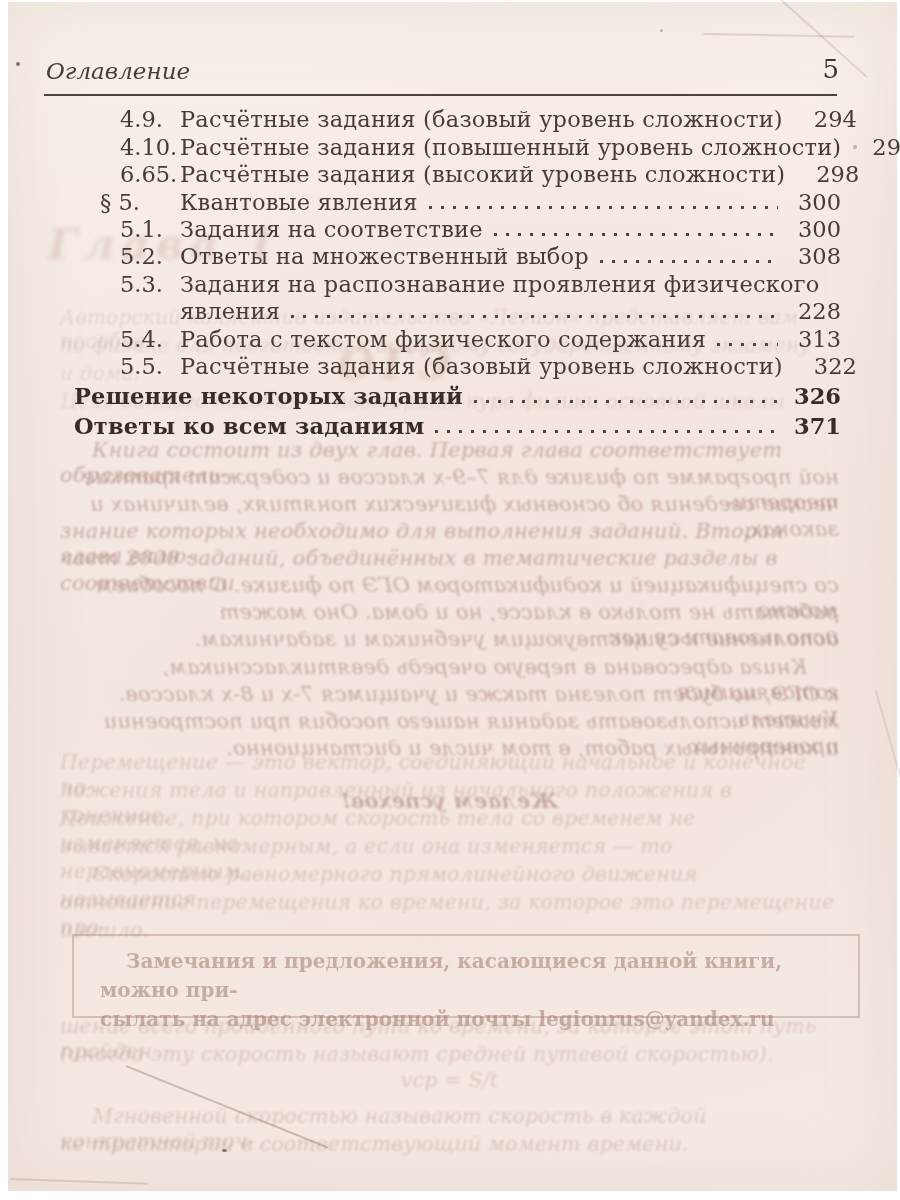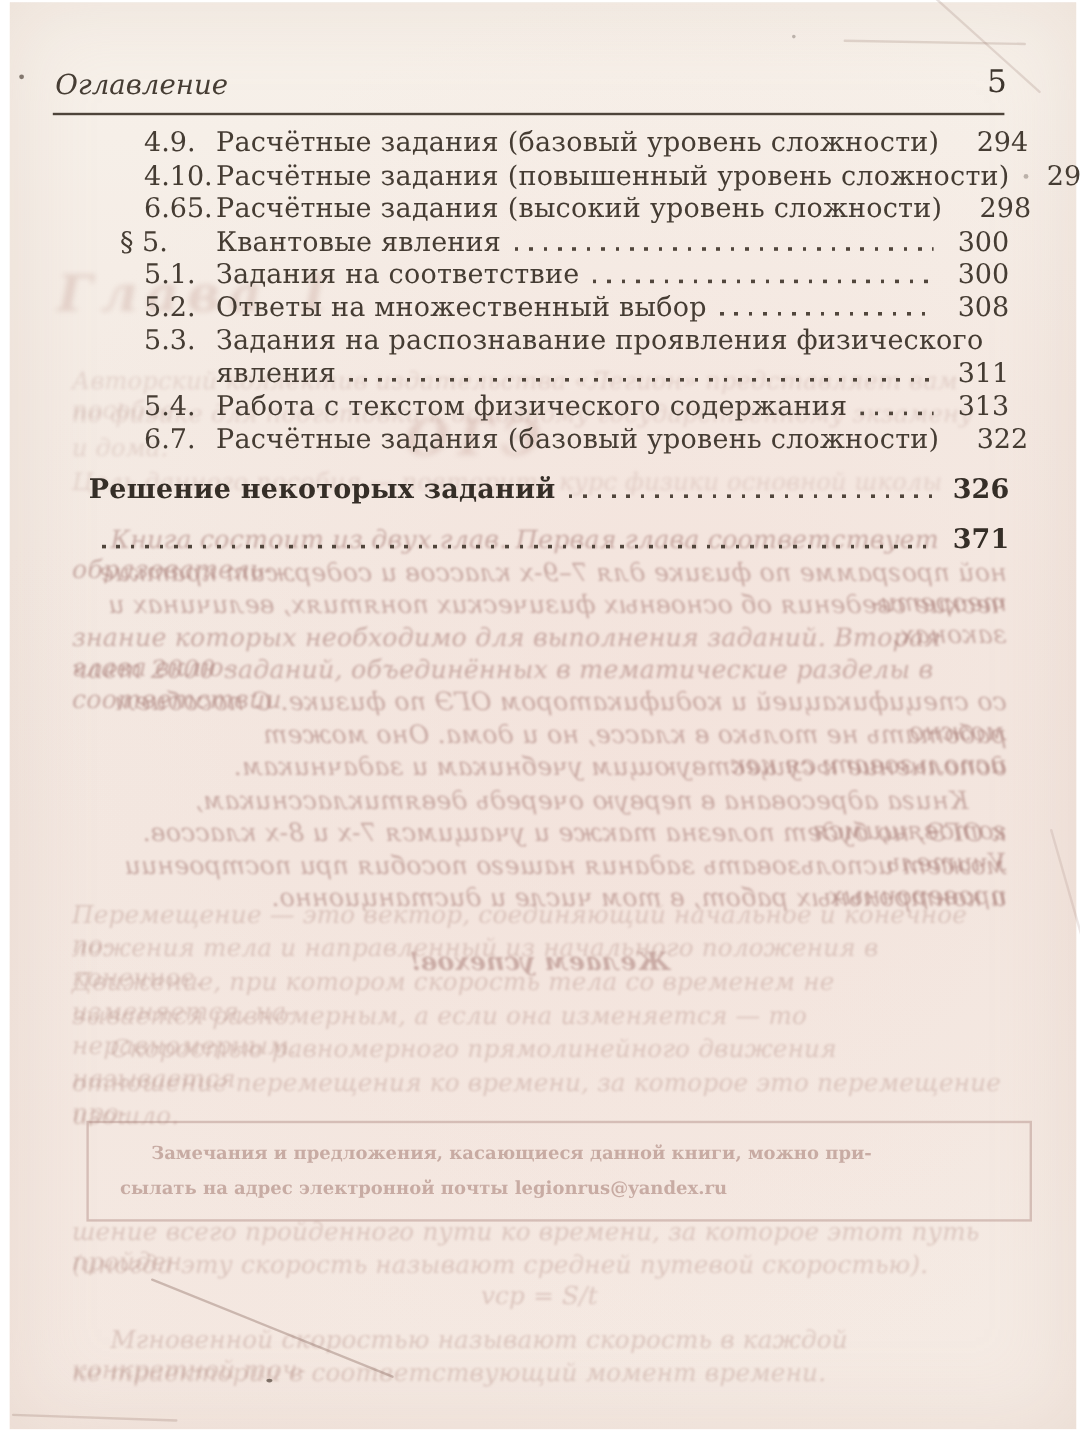"311" span.toc-page { text: 311 -> 228 }
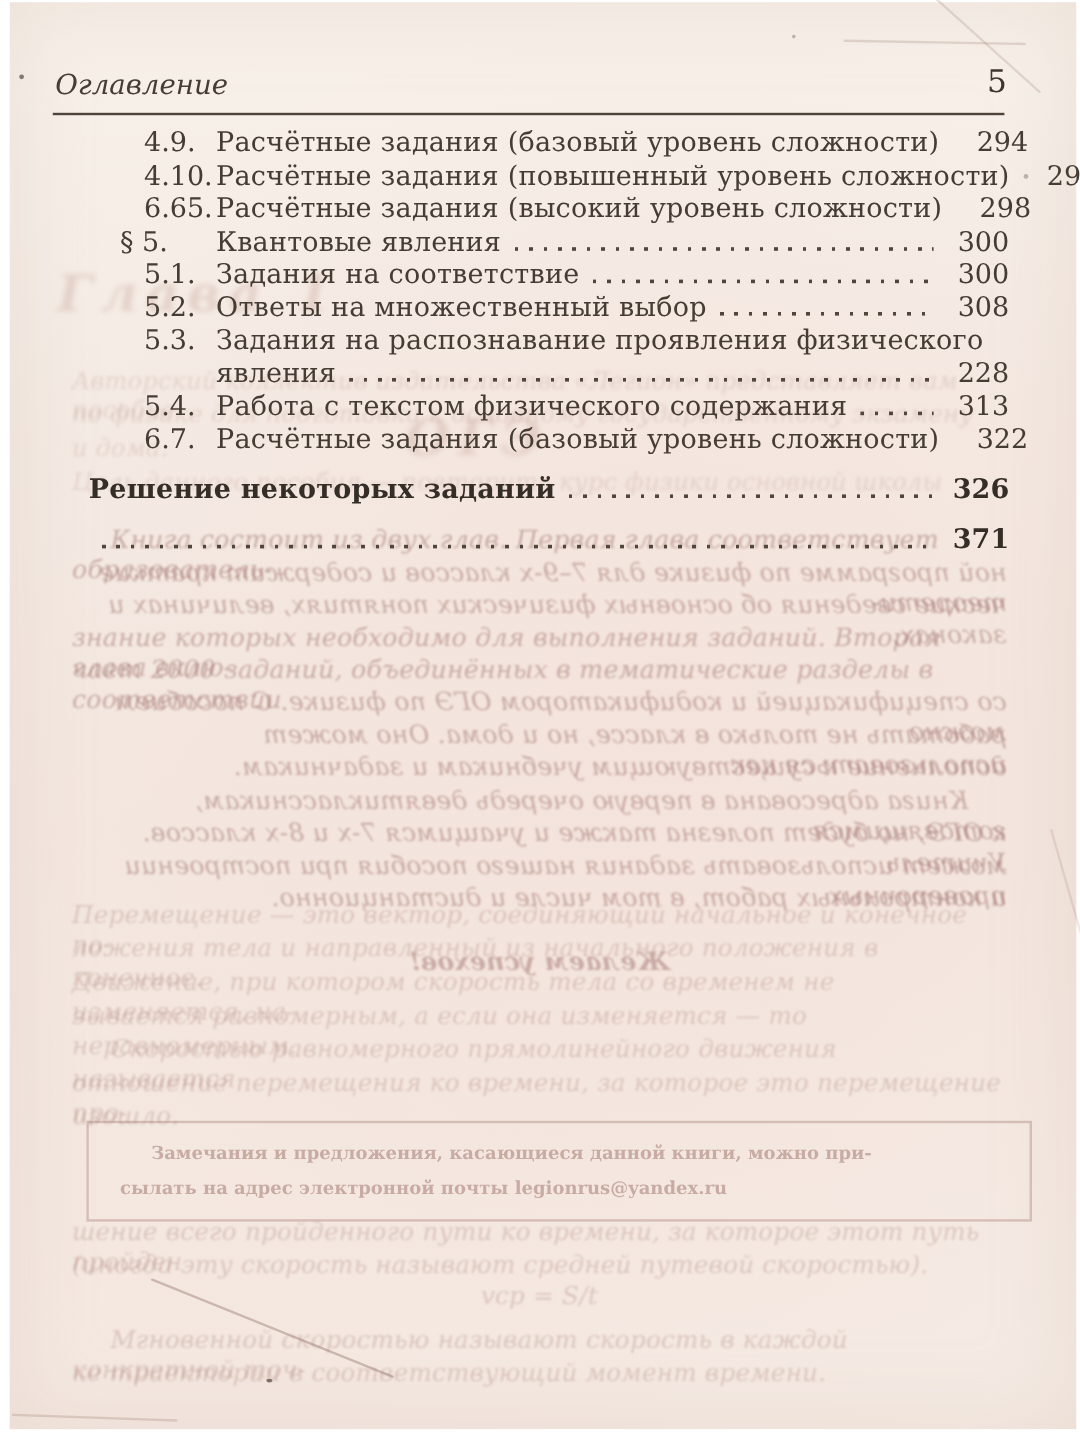"6.7." span.toc-num { text: 6.7 -> 5.5 }
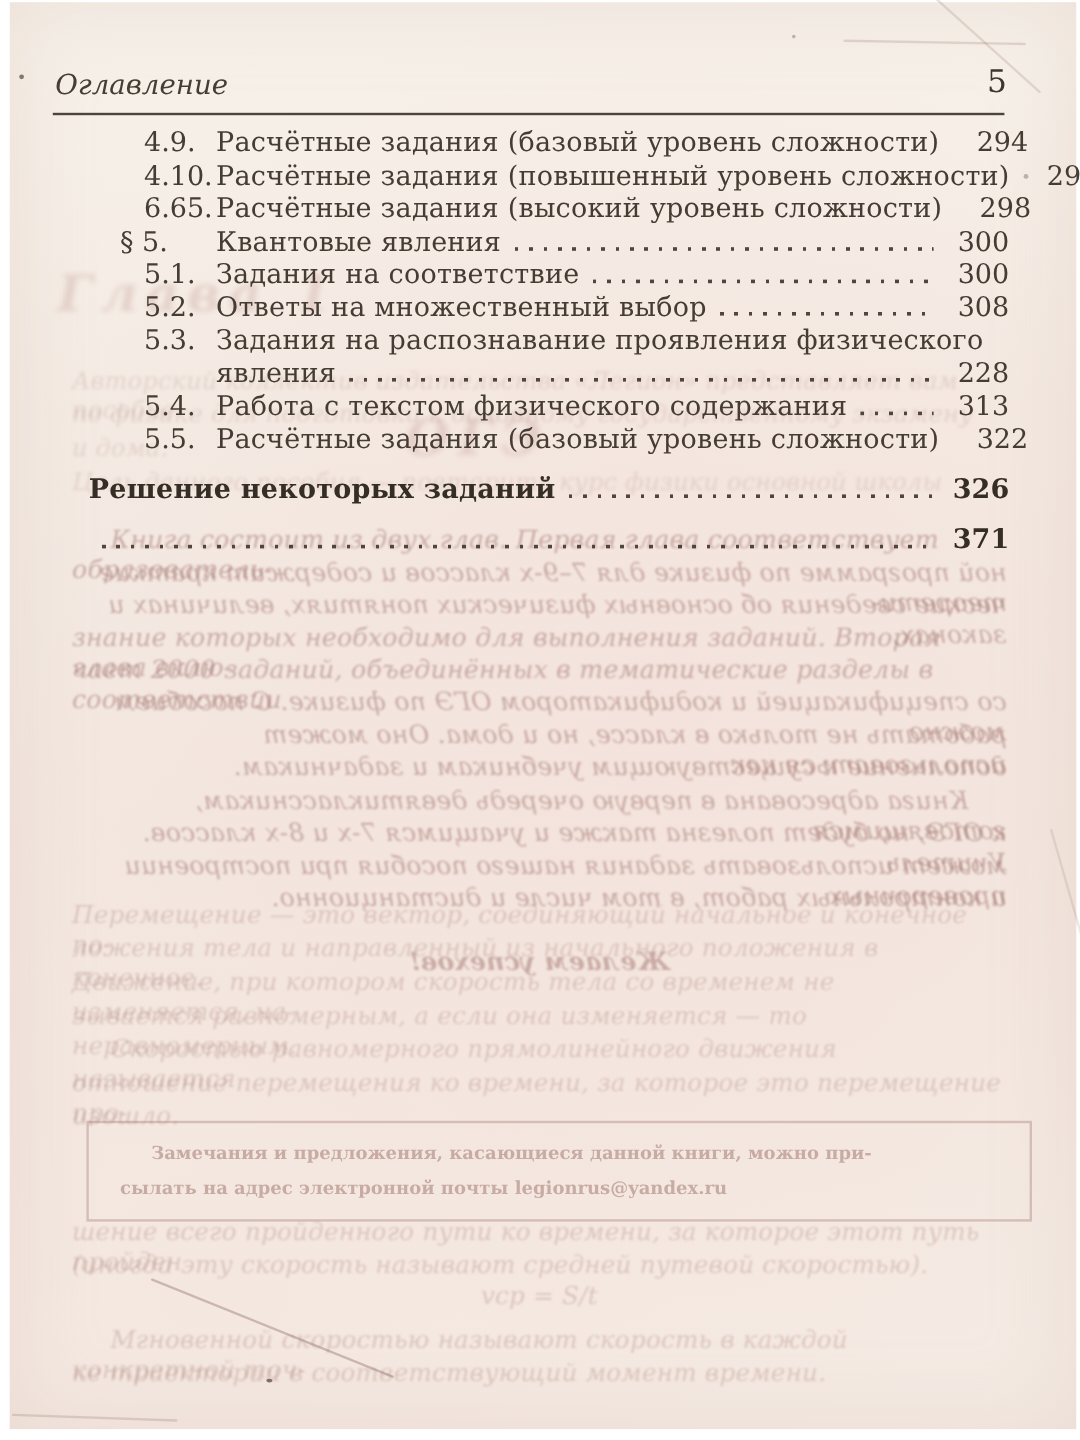"Решение некоторых заданий" .toc-row.bold { margin-top: 12px -> 0 }
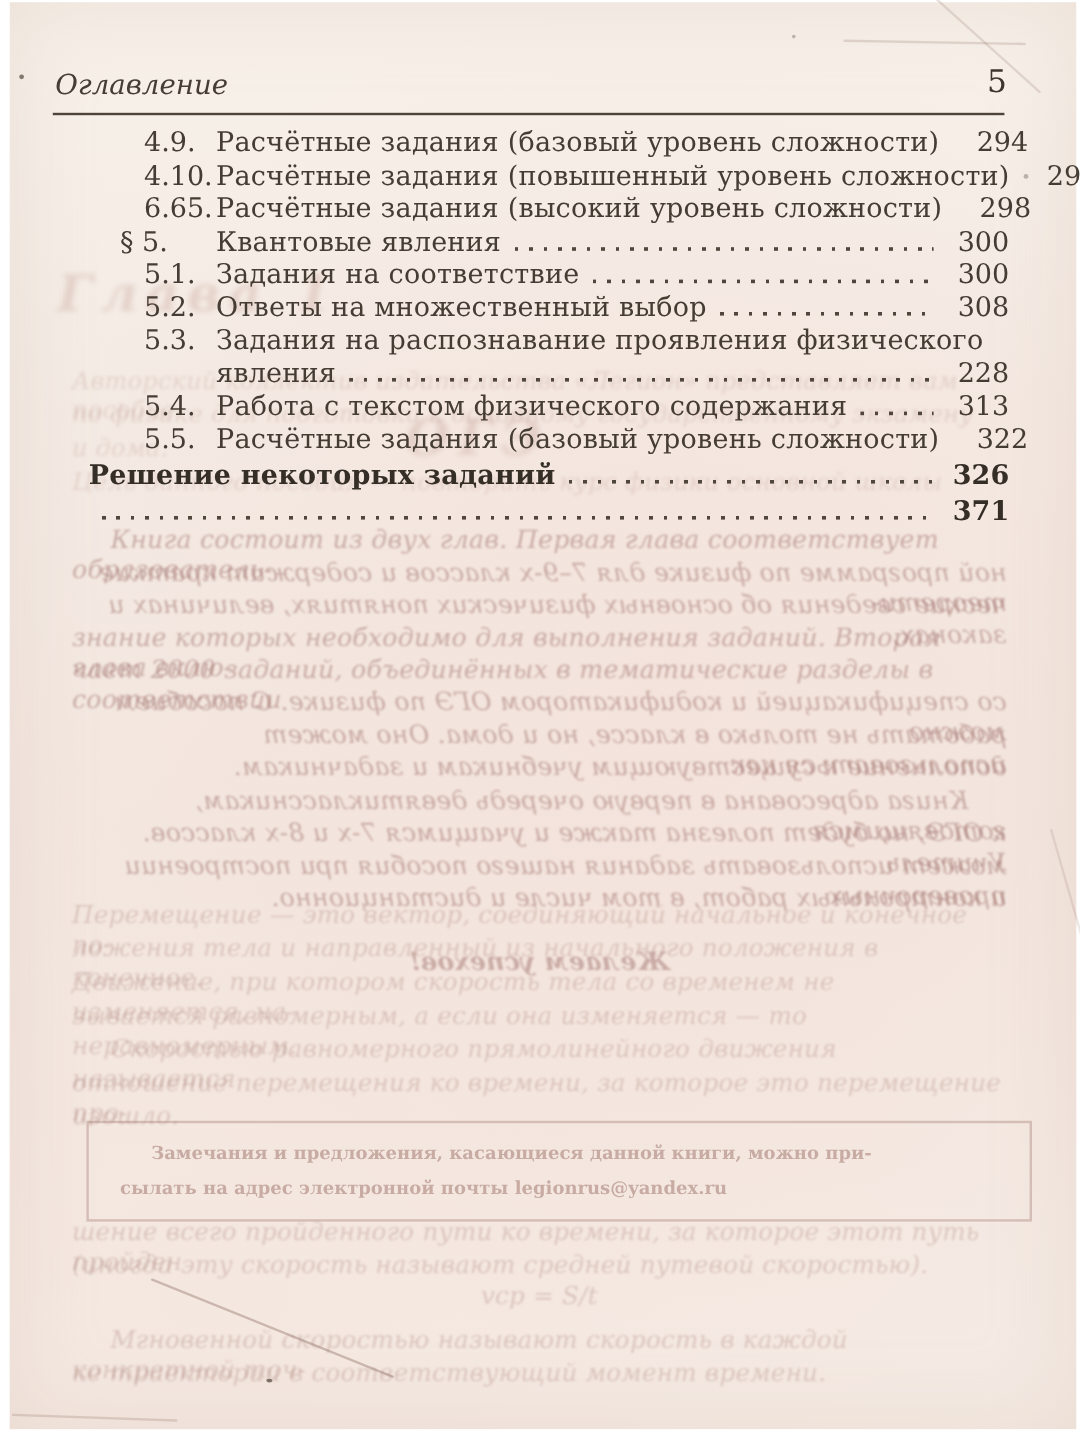"Ответы ко всем заданиям" span.toc-title { html: none -> <span>Ответы ко всем заданиям</span> }
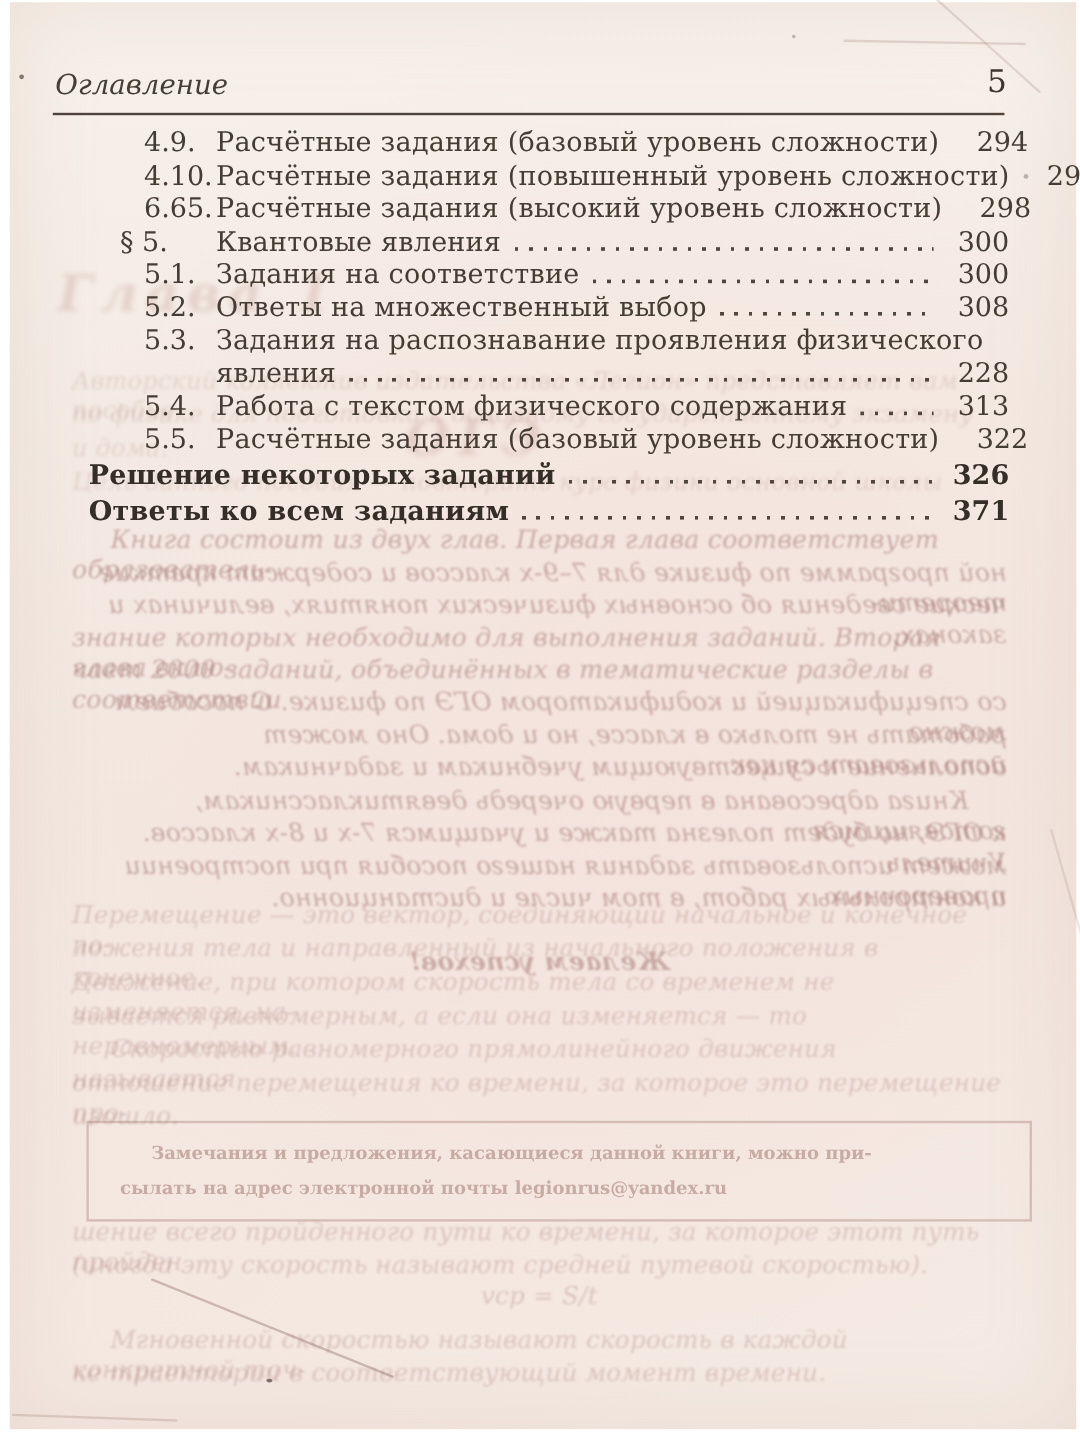"Замечания и предложения, касающиеся" .ghost-box { font-size: 15px -> 20px }
